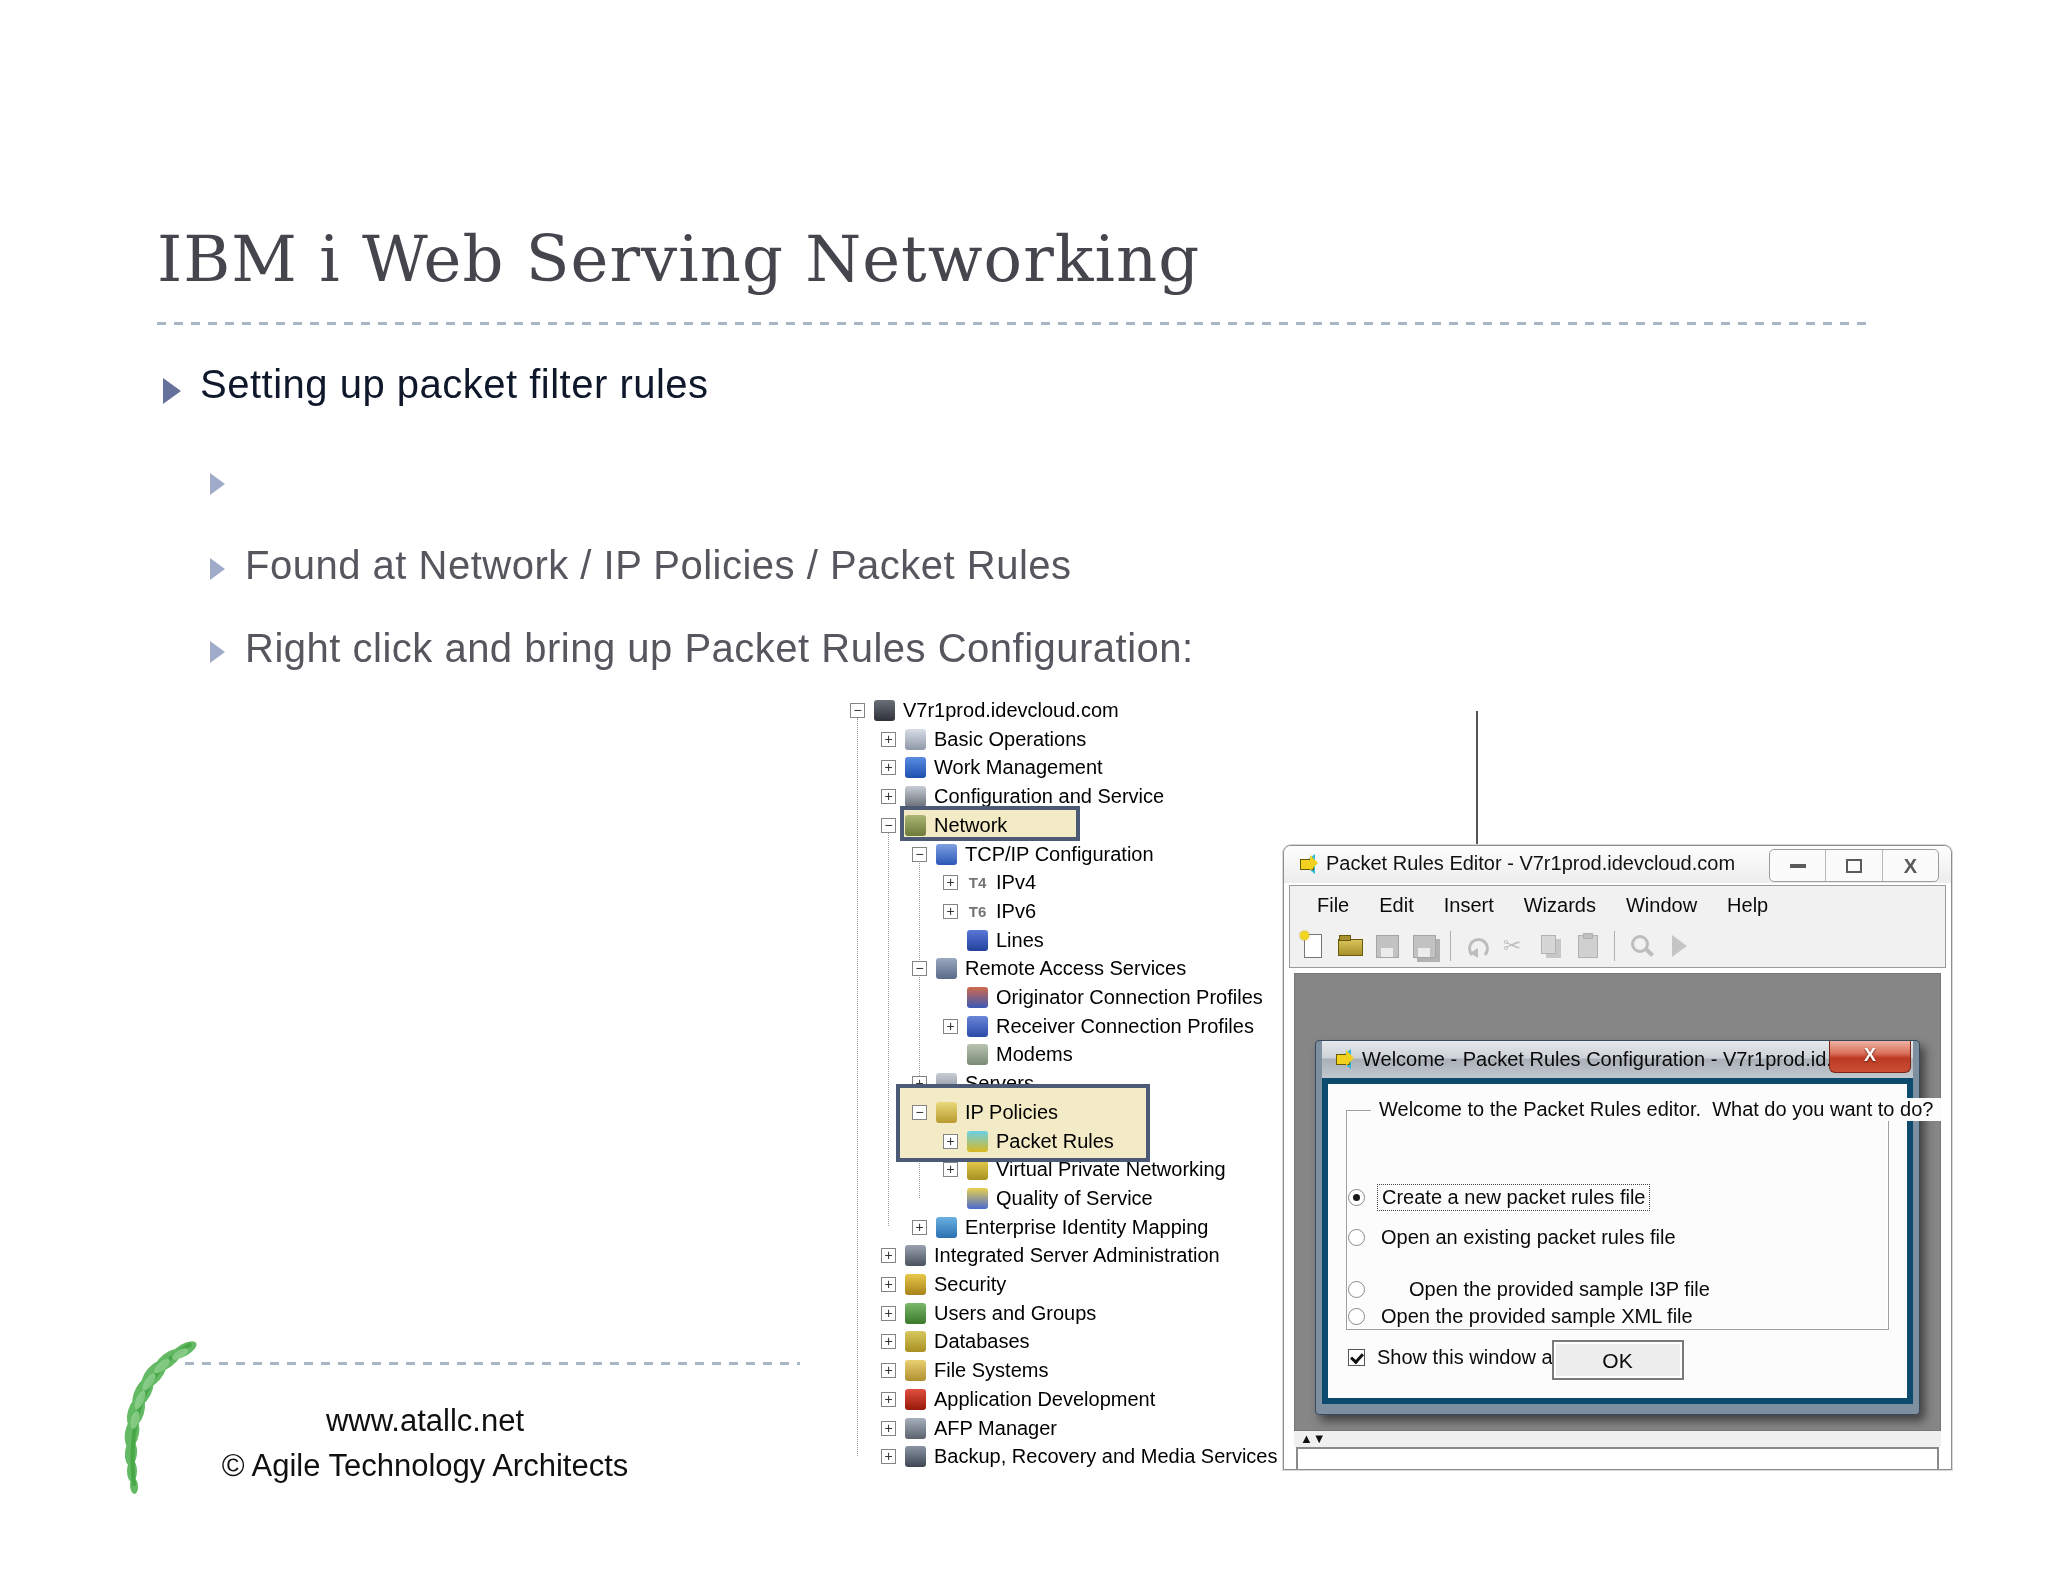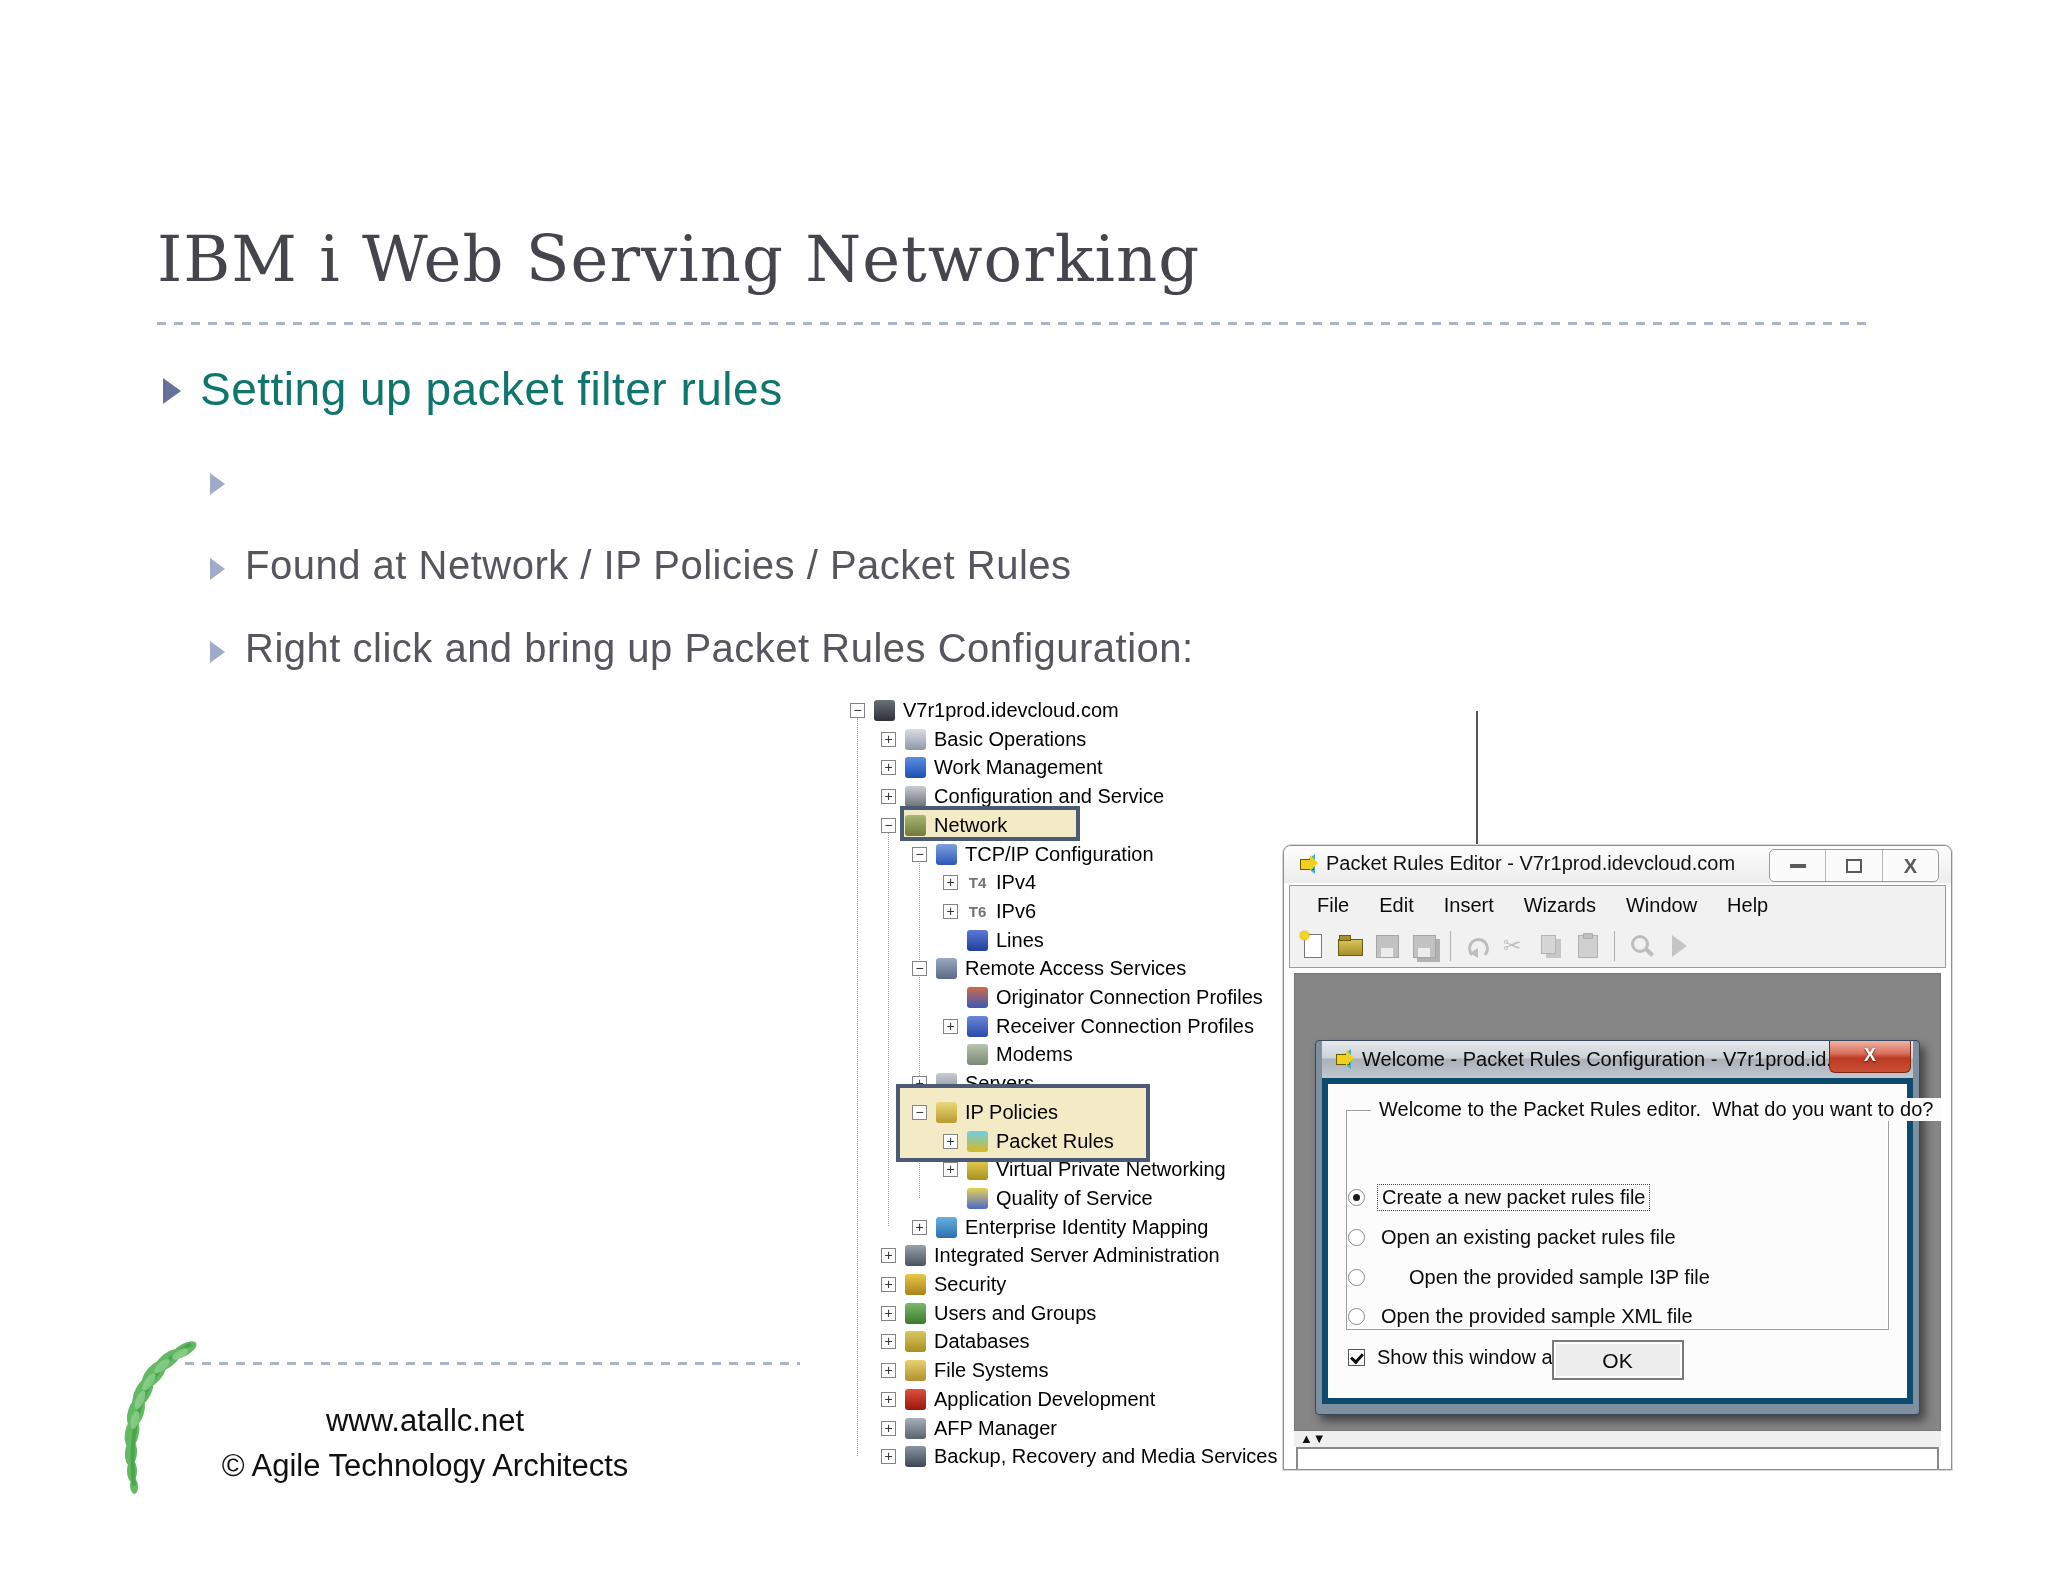"Setting up packet filter rules" .b1 { color: #0f766e -> #0f172a; font-size: 46px -> 40px }
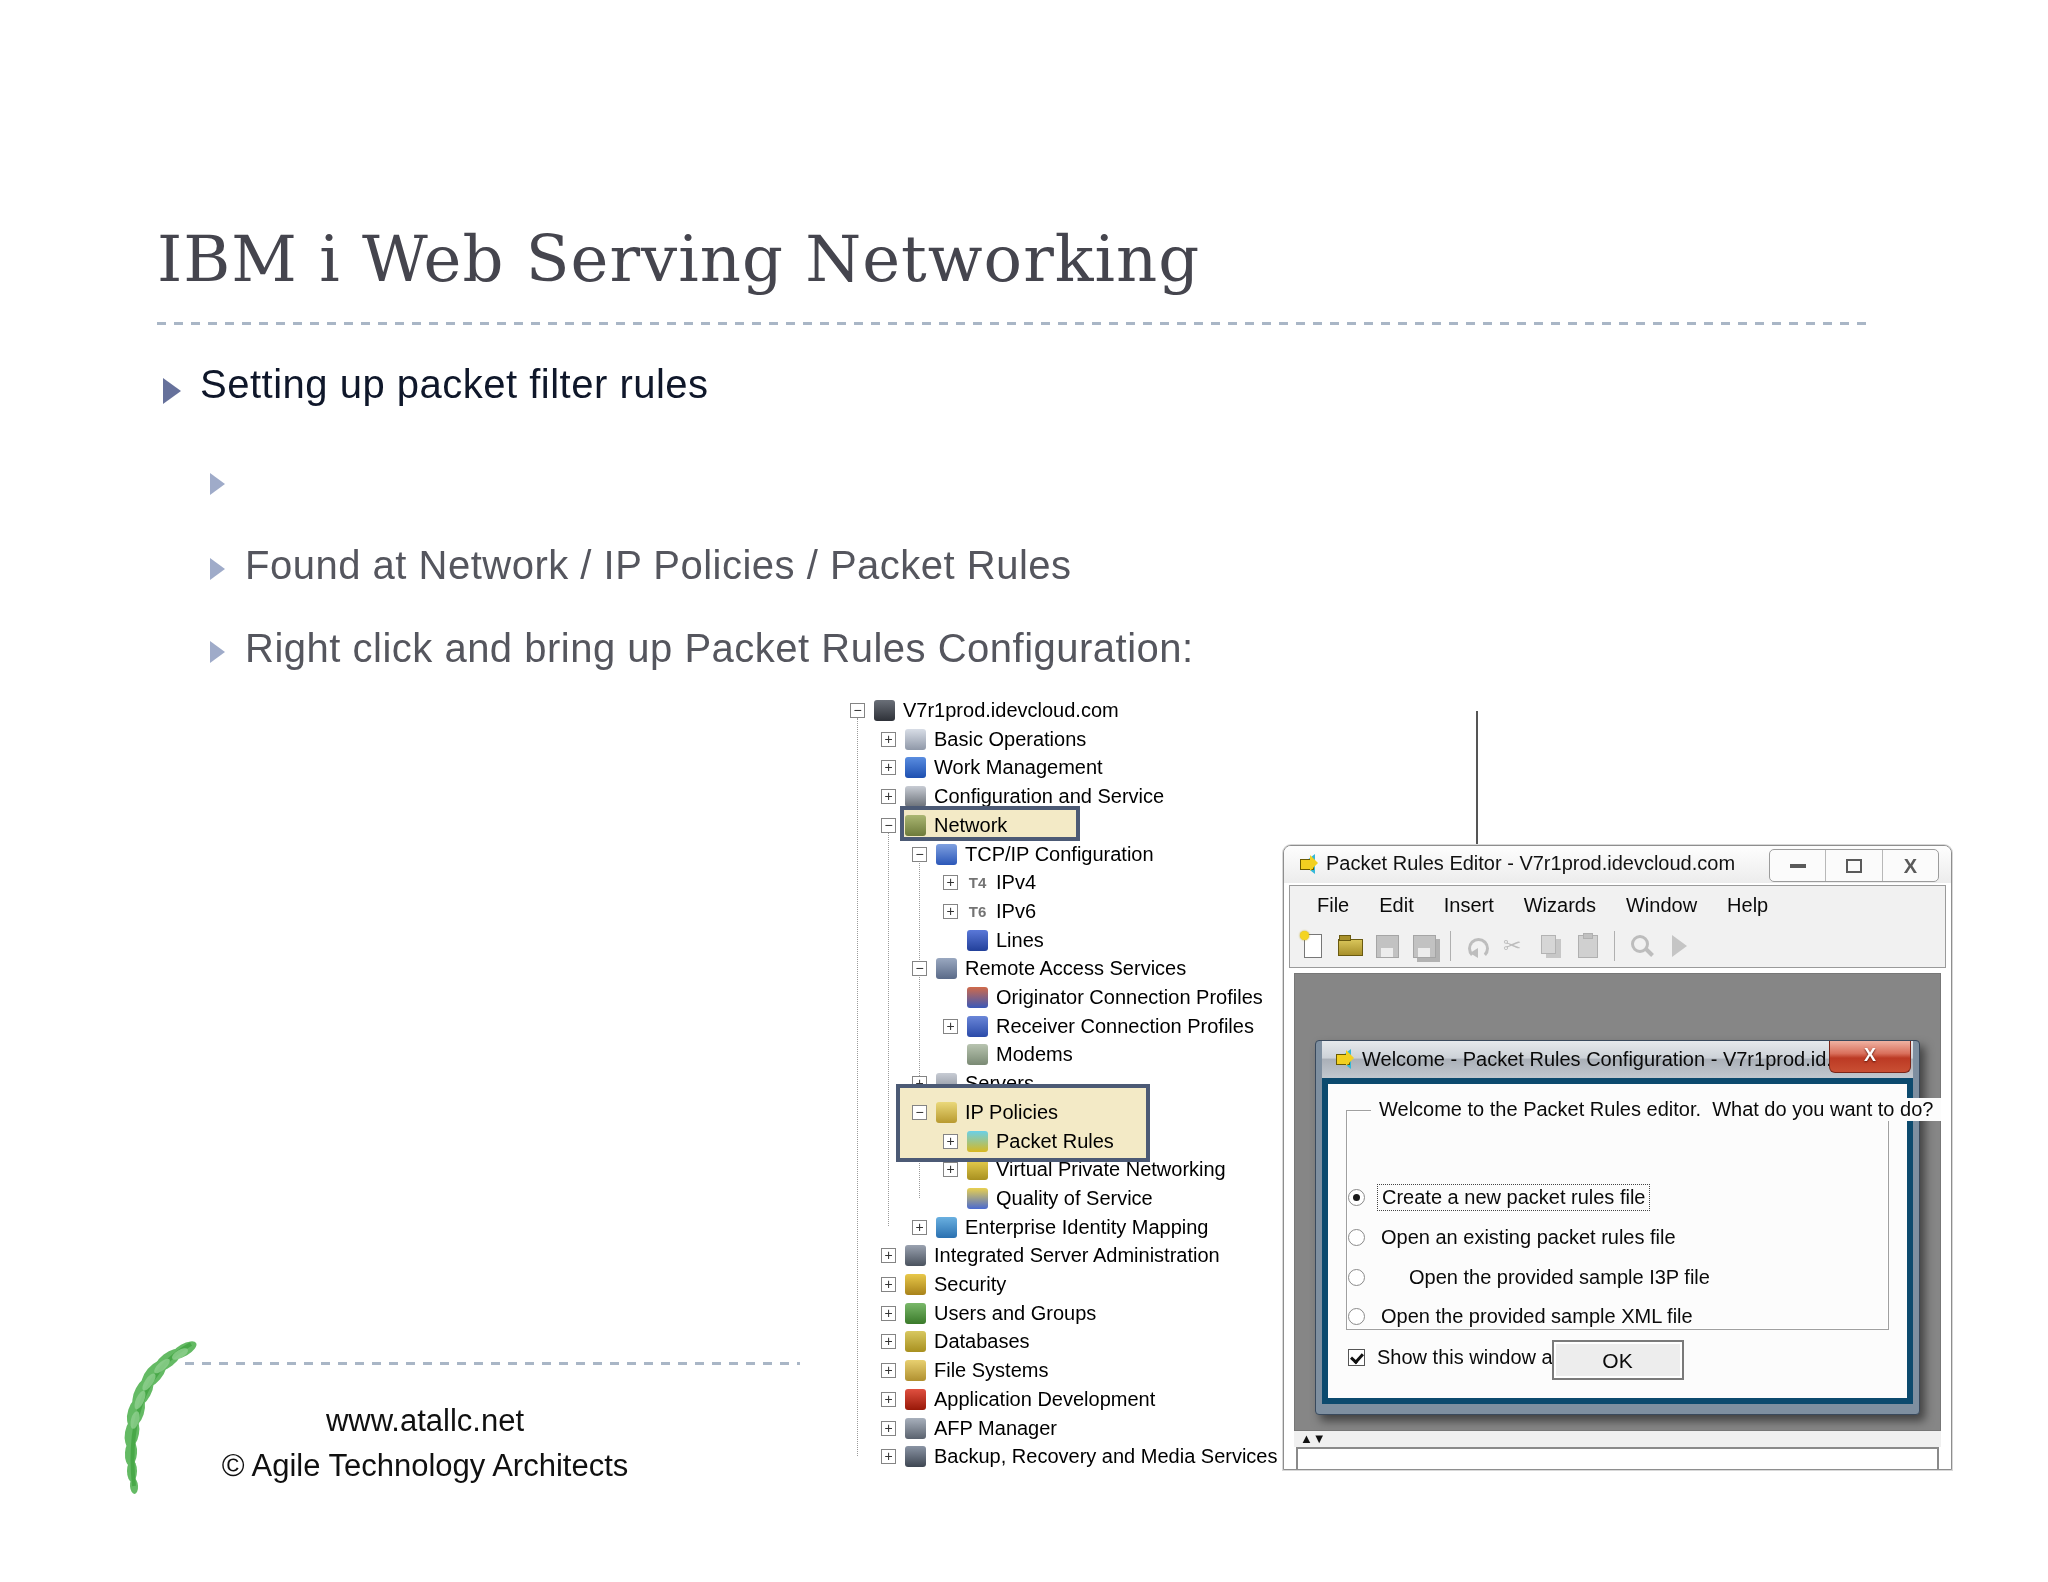"Open the provided sample I3P" div.opt { top: 180px -> 192px }
